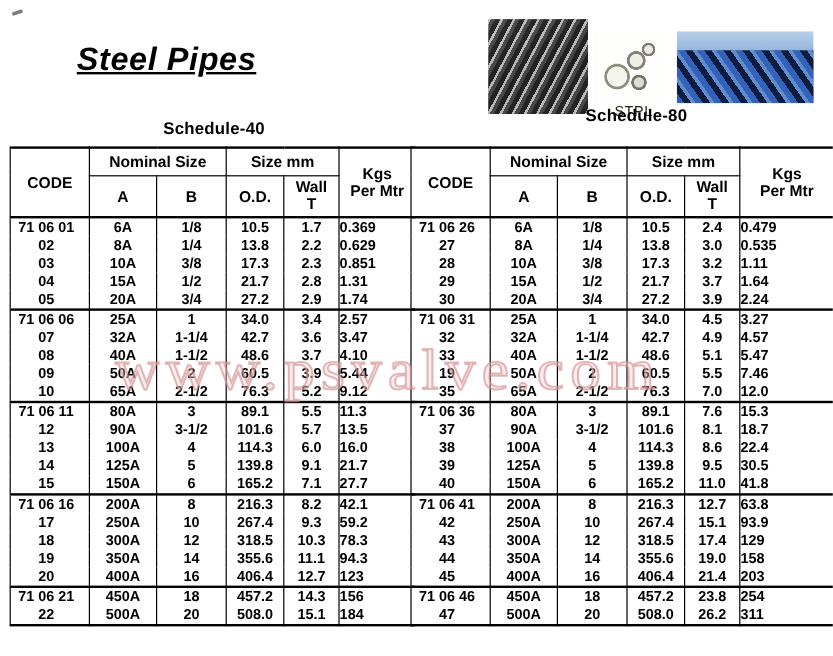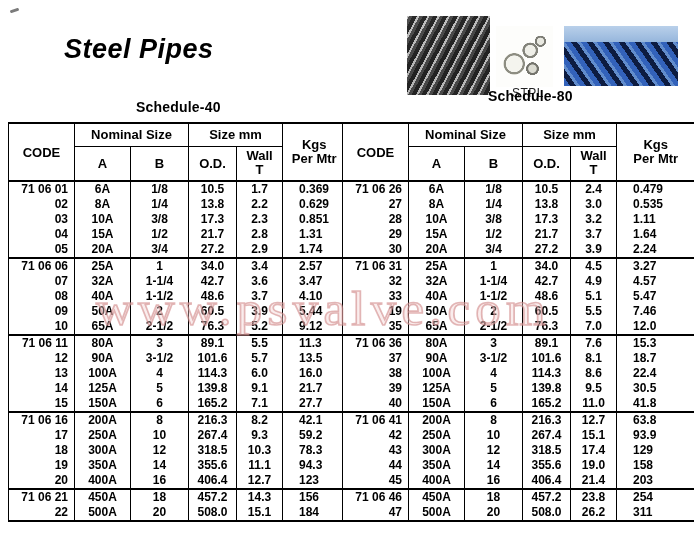"Steel Pipes" .title-main { text-decoration: none -> underline }
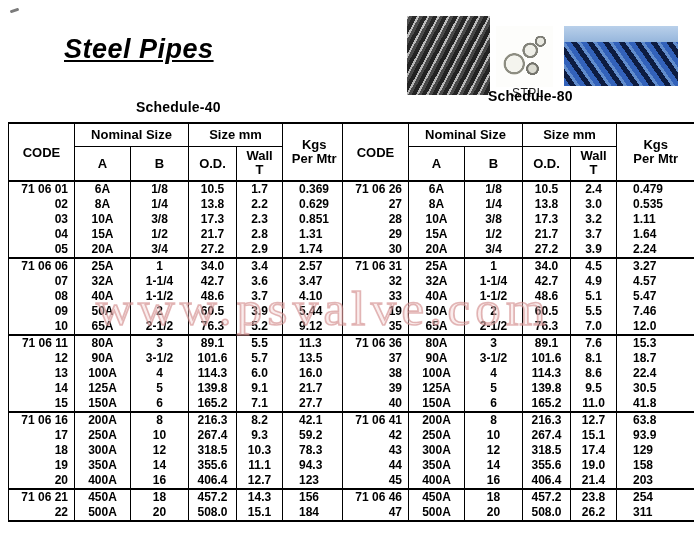"71 06 01" td.c-code { text-align: right -> none }
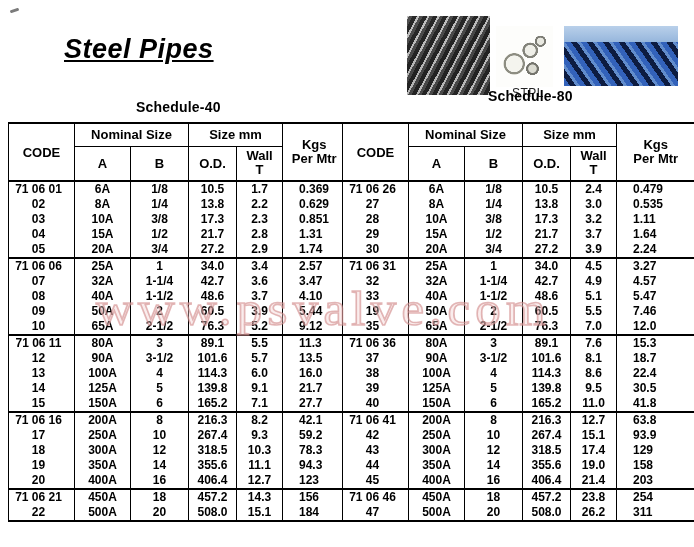"0.369" td.c-kgs { padding-left: 16px -> none }
